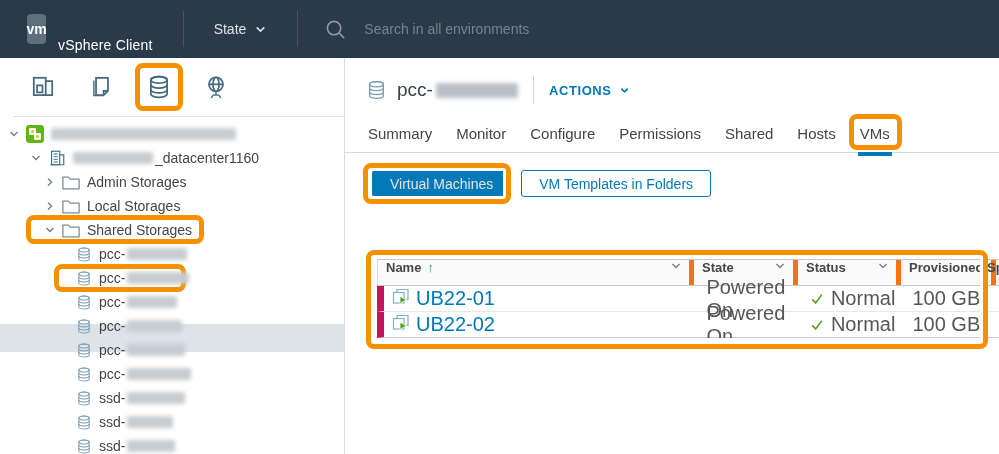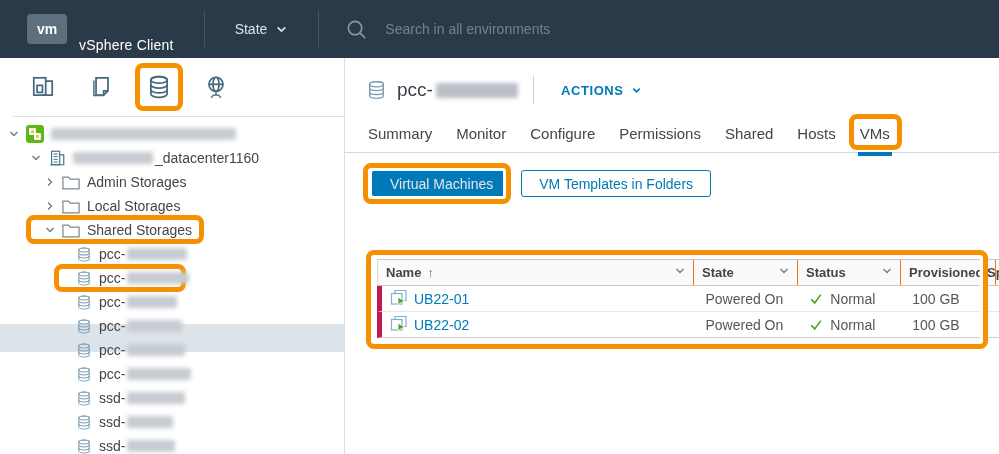"vm" .vmlogo { width: 40px -> 19px }
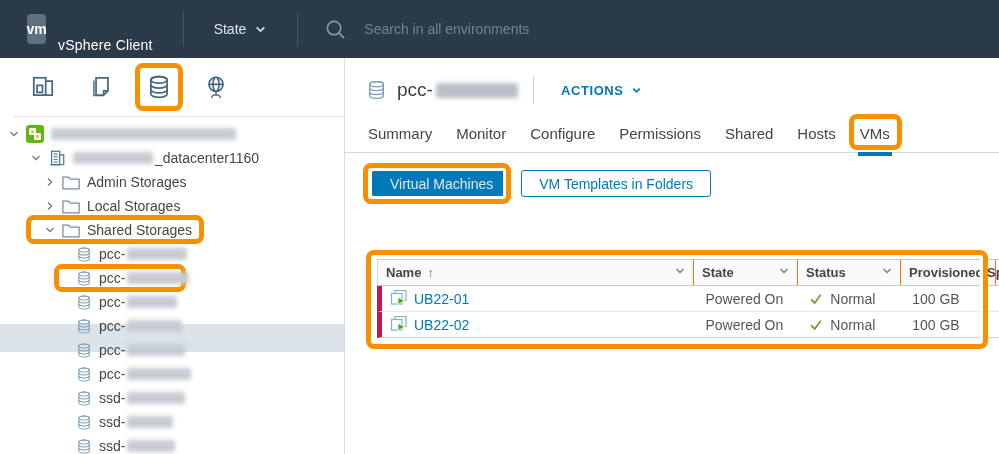"ACTIONS" .actions { margin-left: 27px -> 15px }
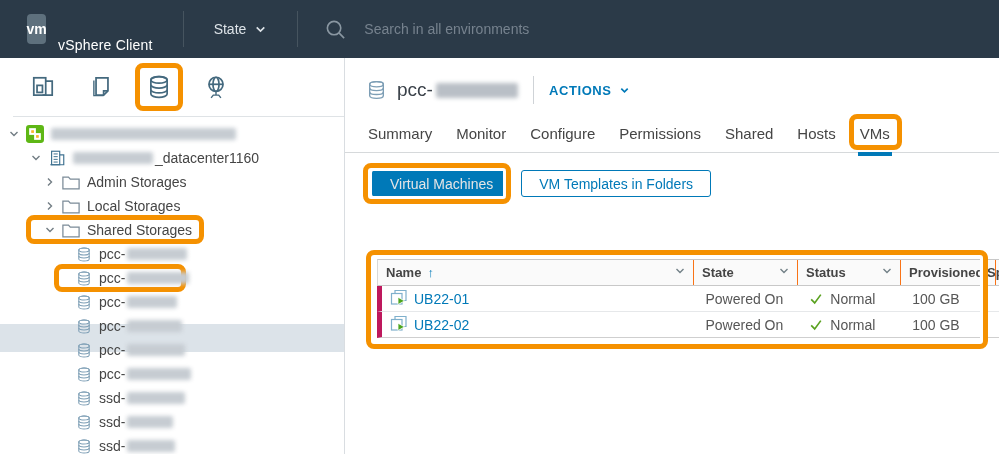"Name" .th { align-items: center -> none; border-right: 1px solid #f97316 -> 5px solid #f97316 }
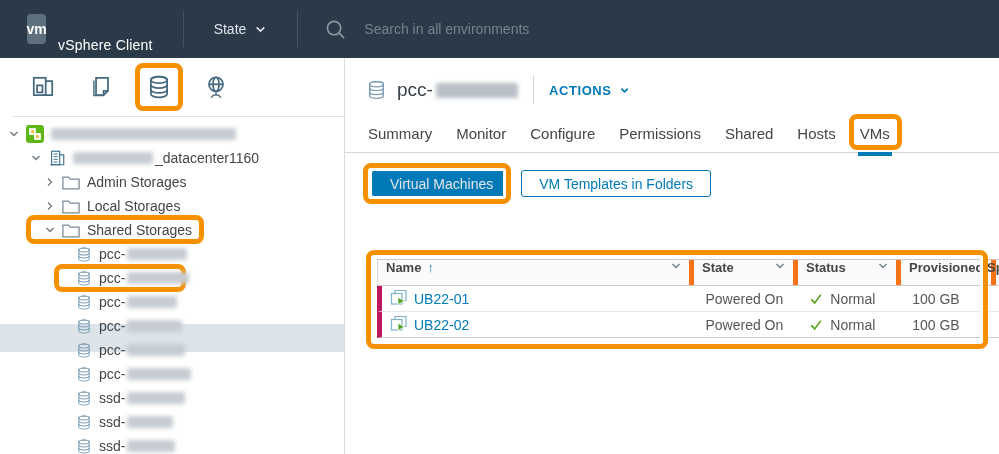"UB22-01" .tr { border-left: 5px solid #be185d -> 7px solid #be185d; font-size: 14px -> 20px }
